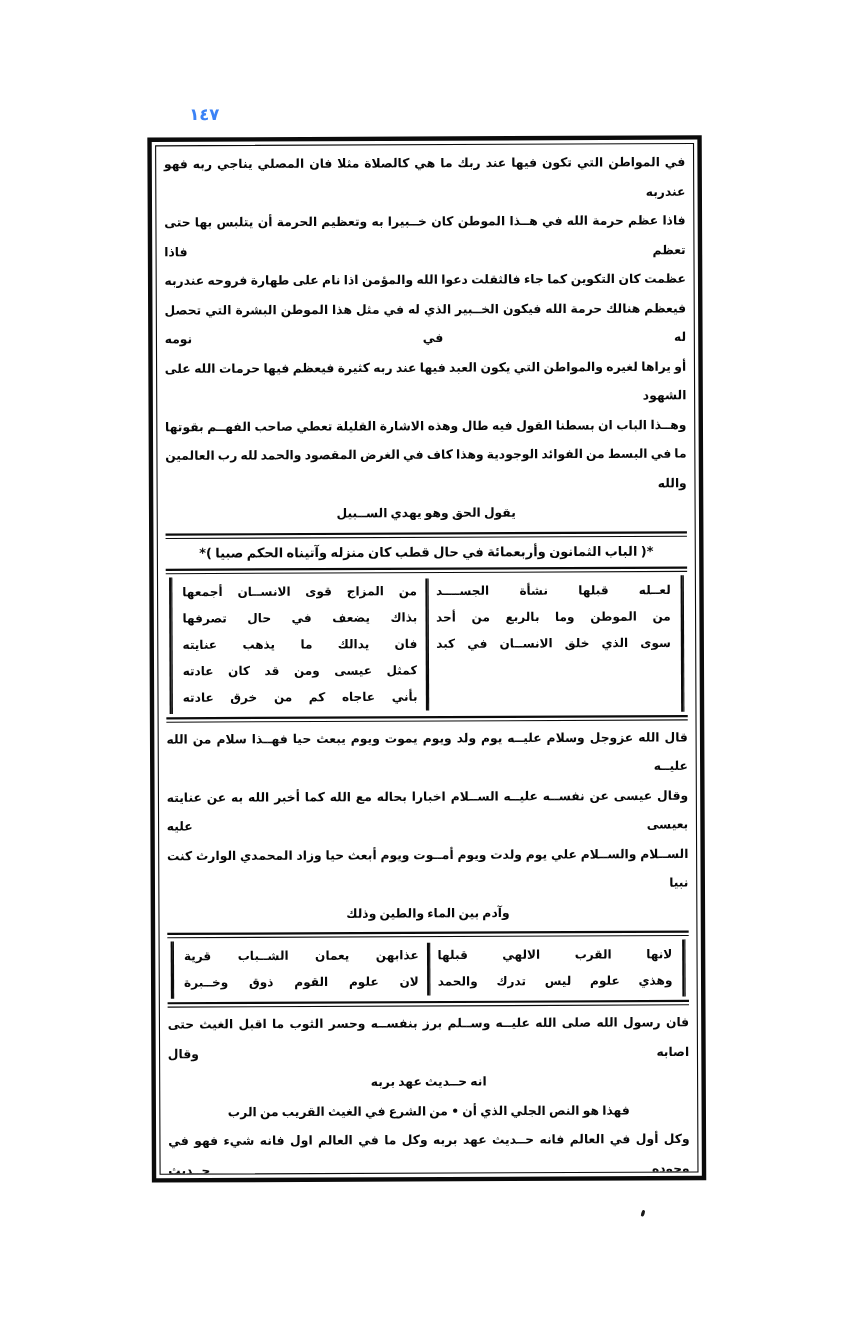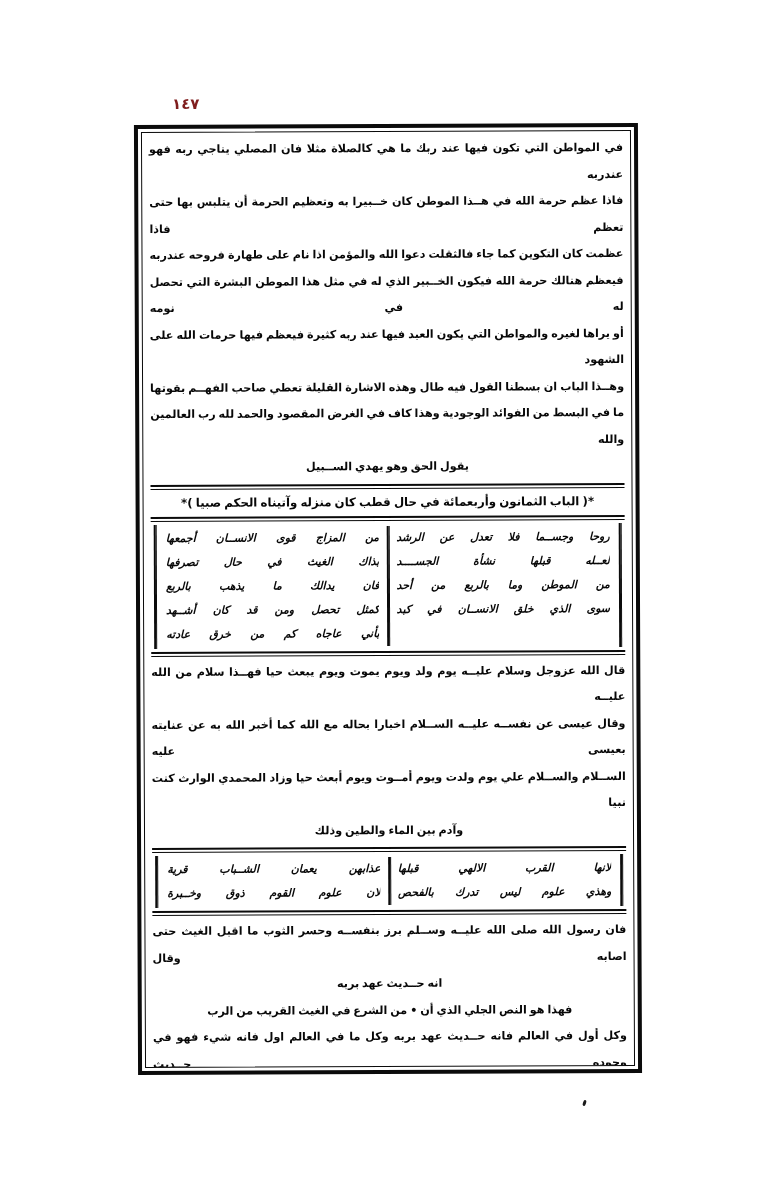"١٤٧" .folio { color: #7f1d1d -> #3b82f6 }
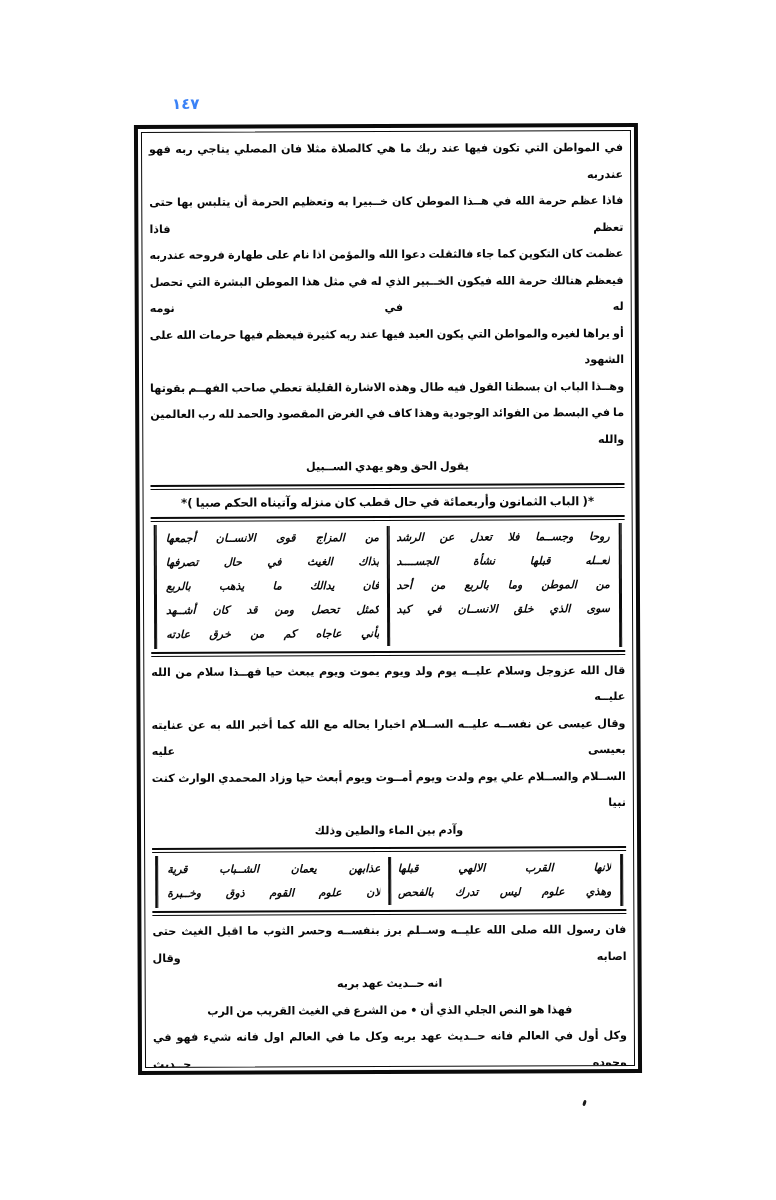"من المزاج قوى الانســان أجمعها" .poem-col { font-style: italic -> none }
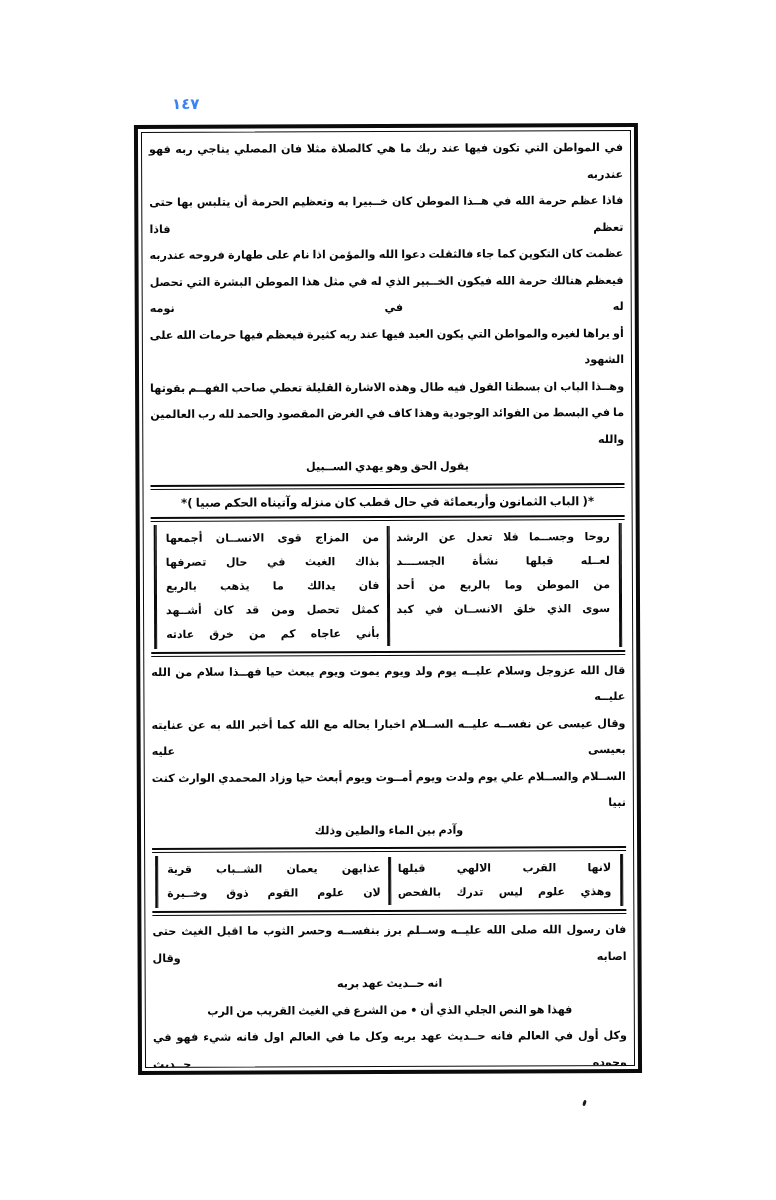"روحا وجســما فلا تعدل عن" div.poem-line { html: <div>روحا وجســما فلا تعدل عن الرشد</div> -> none }
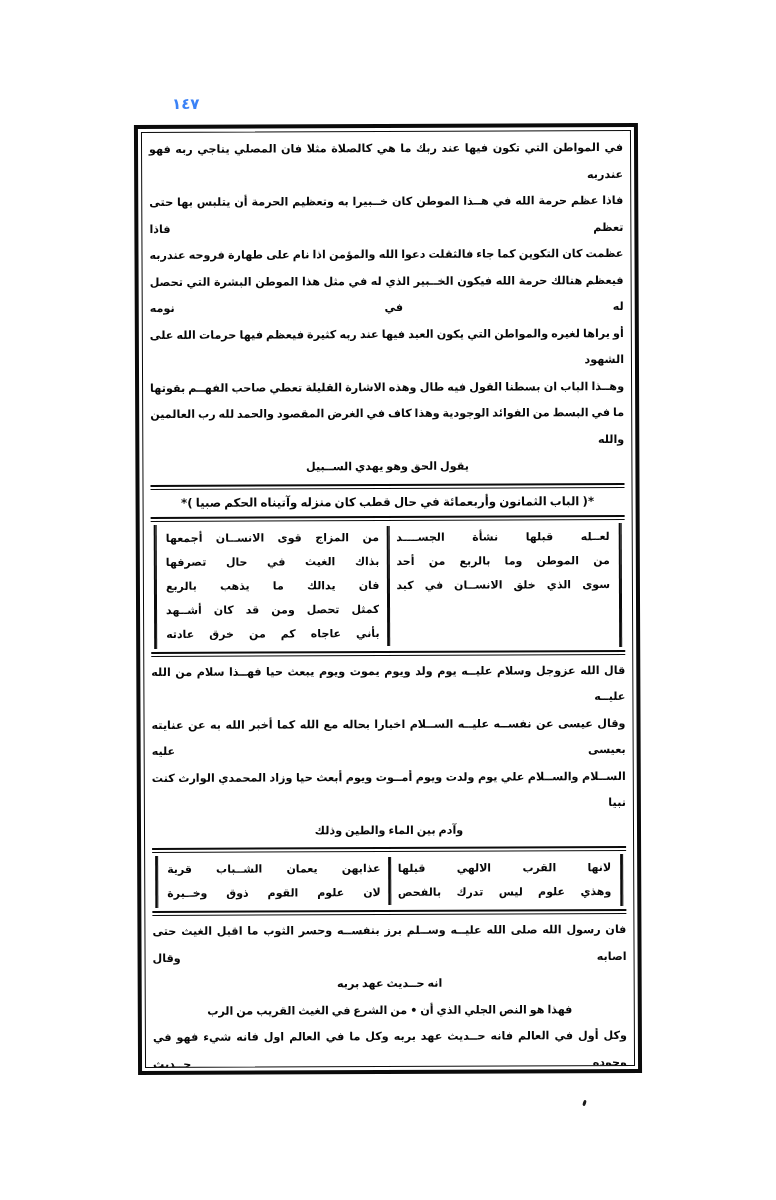"بذاك الغيث في حال تصرفها" div.poem-line { text: الغيث -> يضعف }
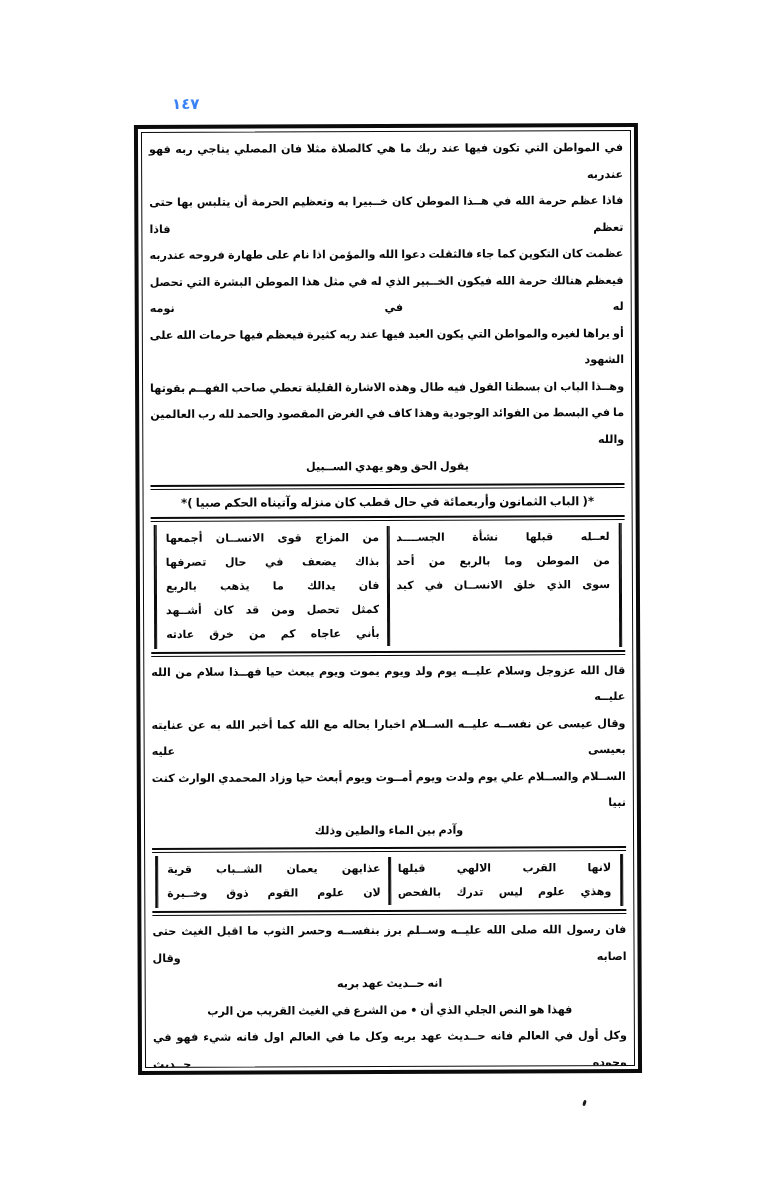"فان يدالك ما يذهب بالربع" div.poem-line { text: بالربع -> عنايته }
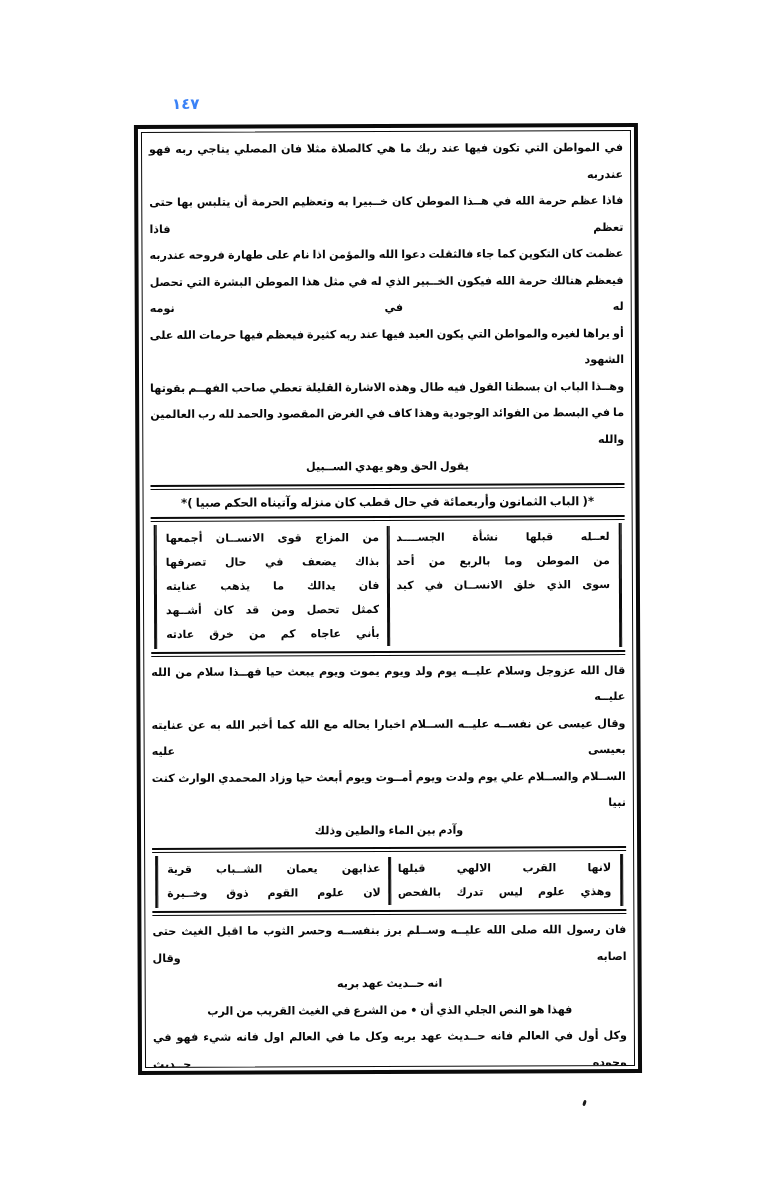"كمثل تحصل ومن قد كان" div.poem-line { text: تحصل ومن قد كان أشــهد -> عيسى ومن قد كان عادته }
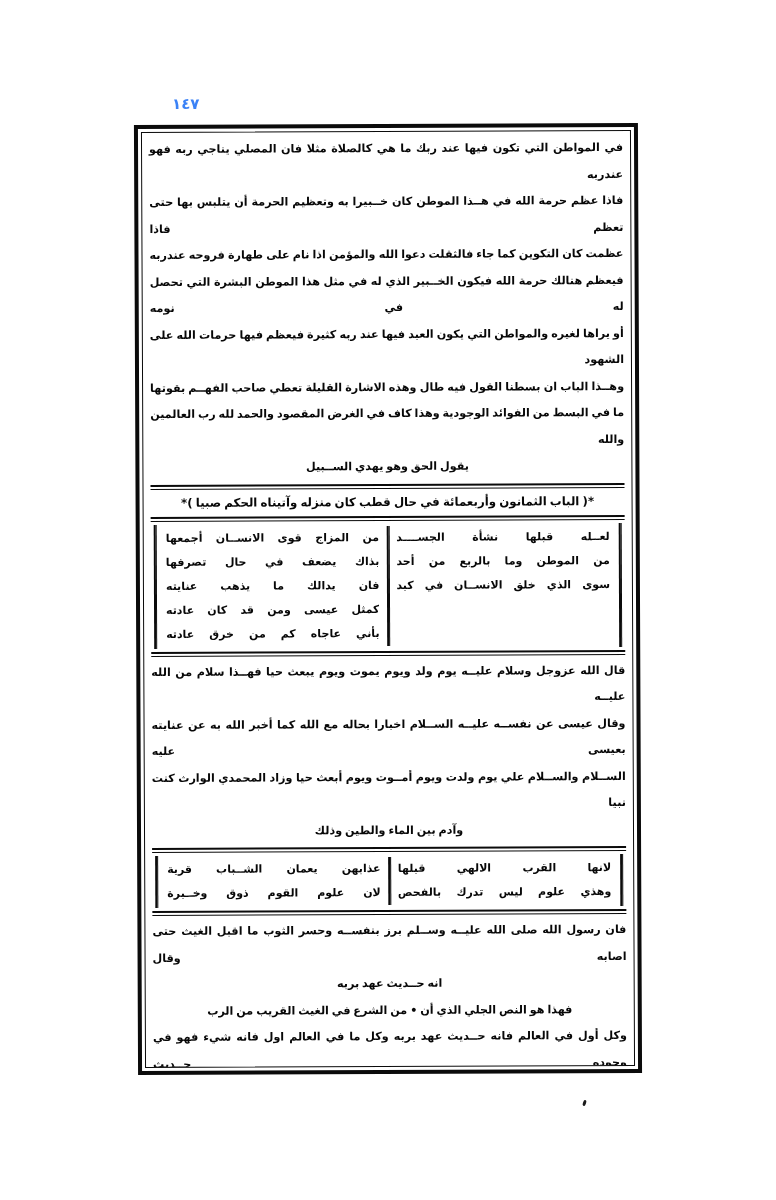"وهذي علوم ليس تدرك بالفحص" div.poem-line { text: بالفحص -> والحمد }
